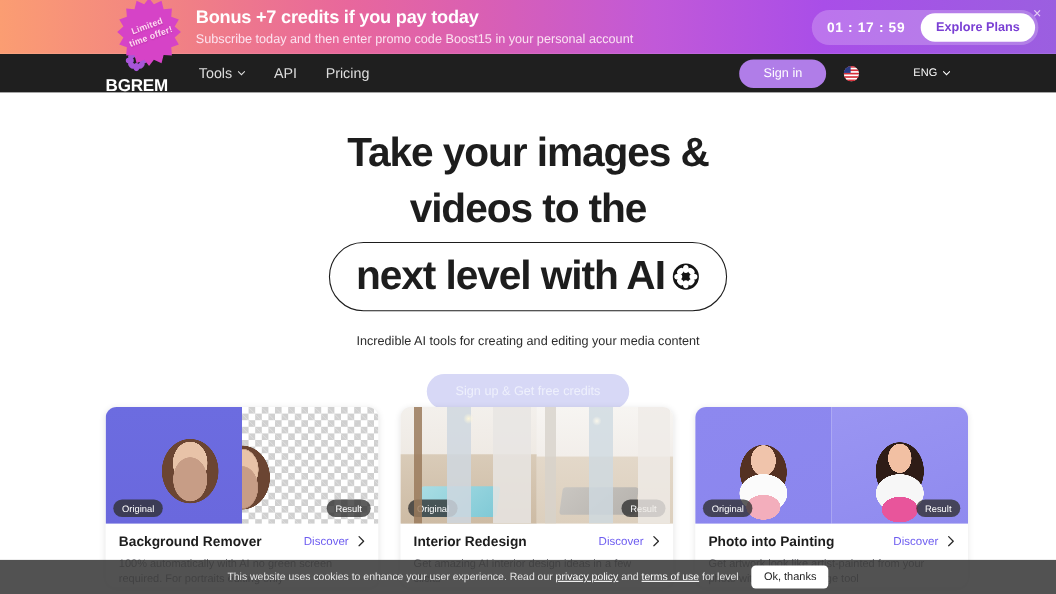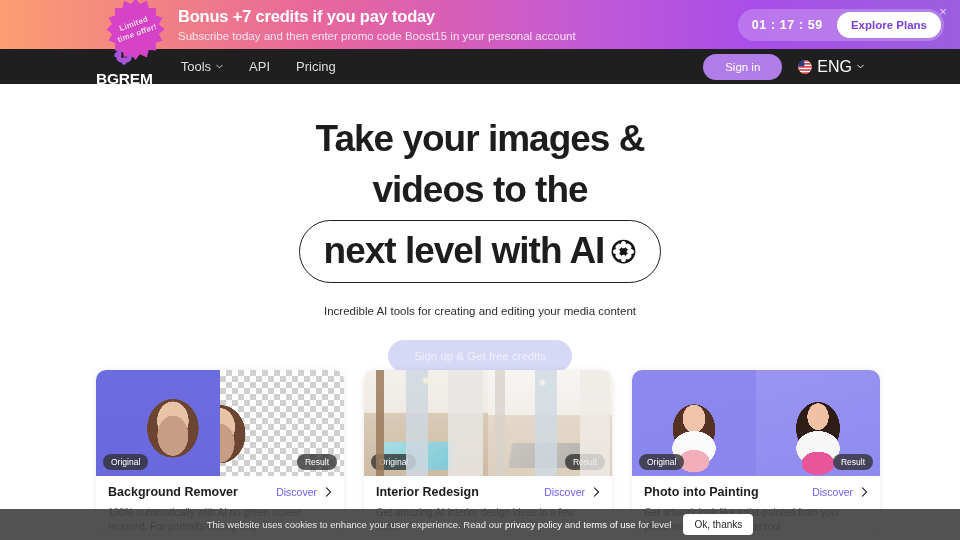"ENG" .lang-label { font-size: 16px -> 10px; margin-left: none -> 44px }
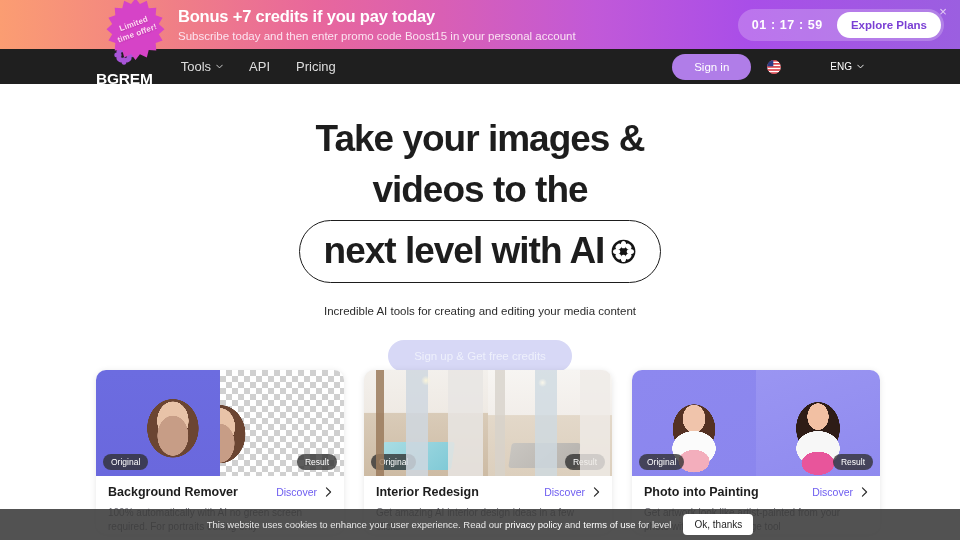"privacy policy" .cookie-text a { text-decoration: none -> underline }
